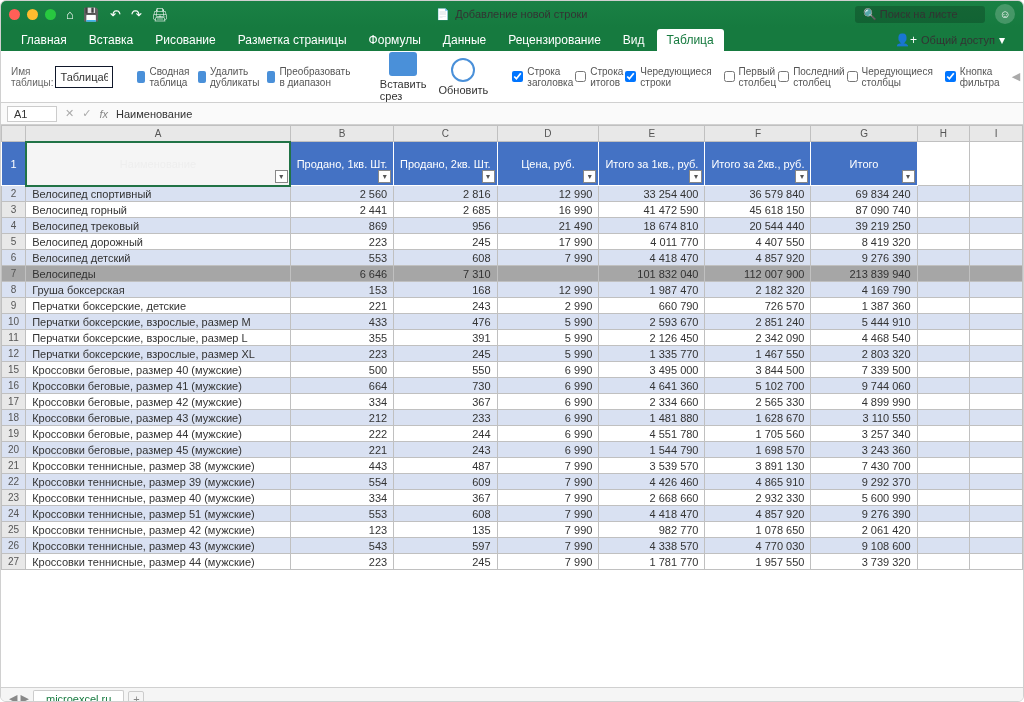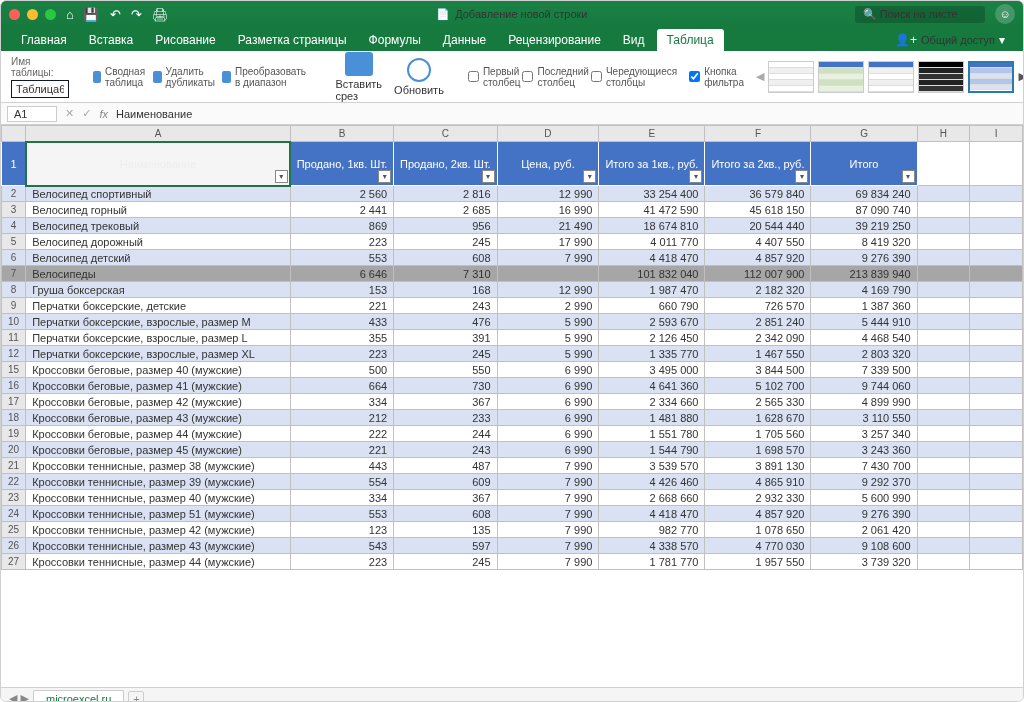"Имя таблицы:" .rib-grp { flex-direction: column -> row }
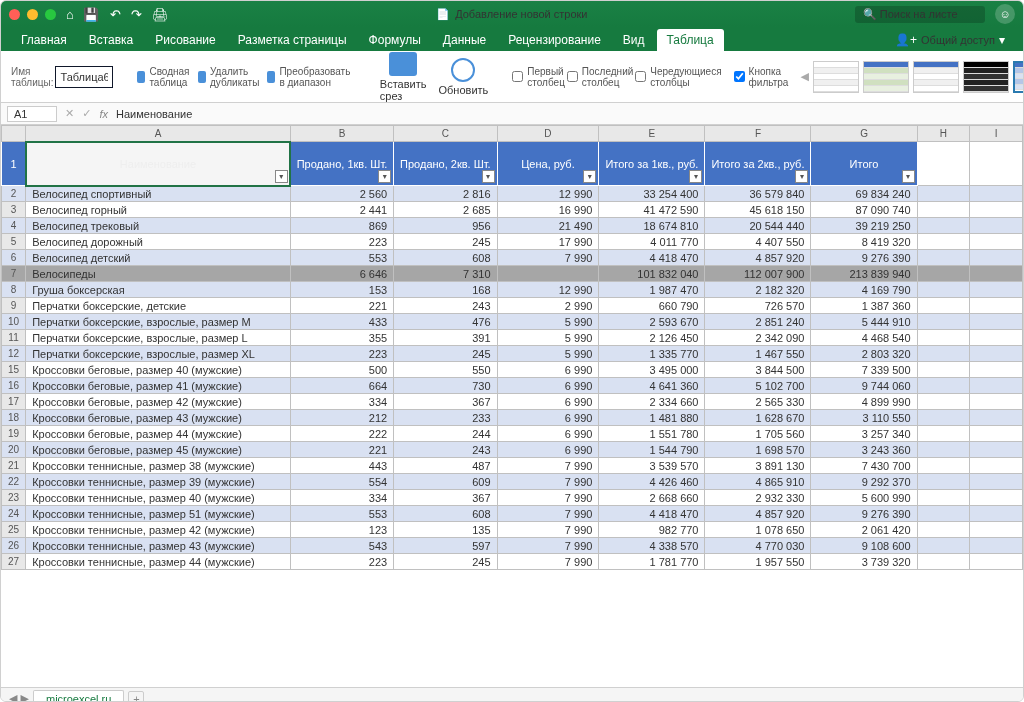"Строка заголовка" div.chk-col { html: none -> <div> <label><input> Строка заголовка</label> <label><input> Строка итогов</label> <label><input> Чередующиеся строки</label> </div> }
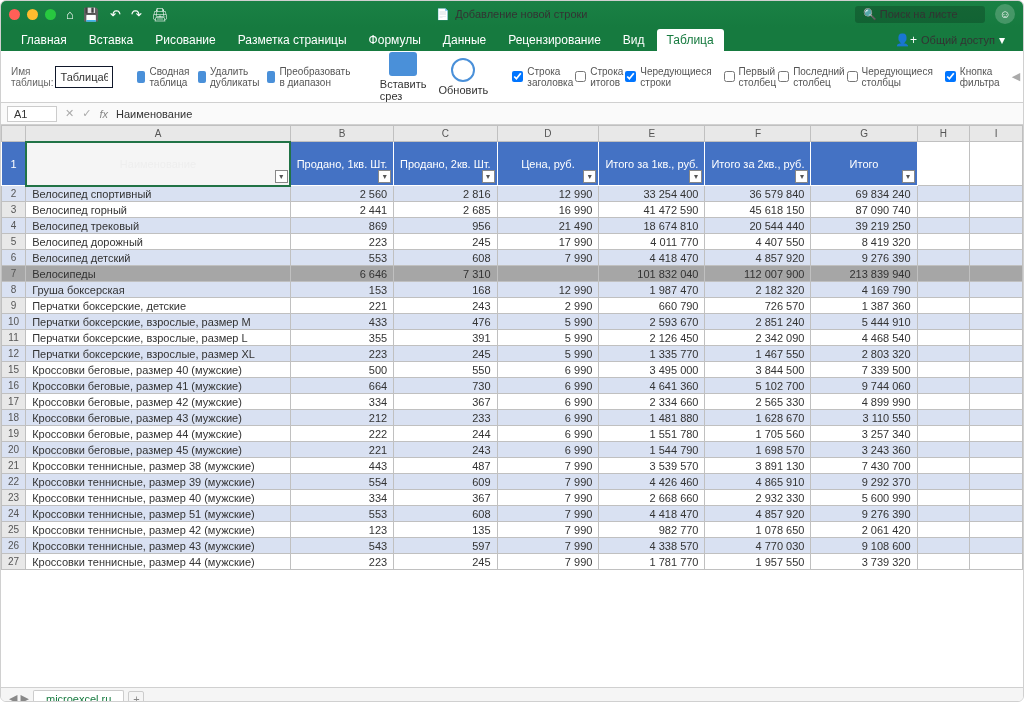"1 551 780" td.num { text: 1 551 780 -> 4 551 780 }
